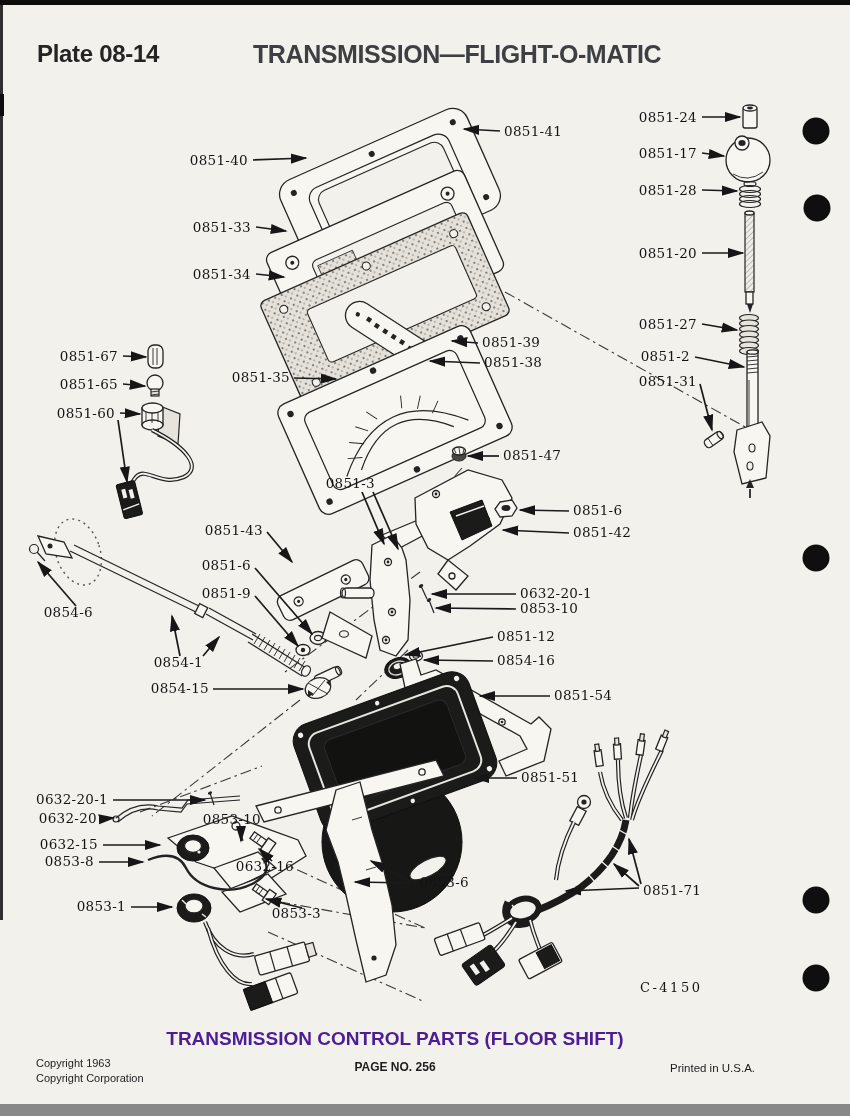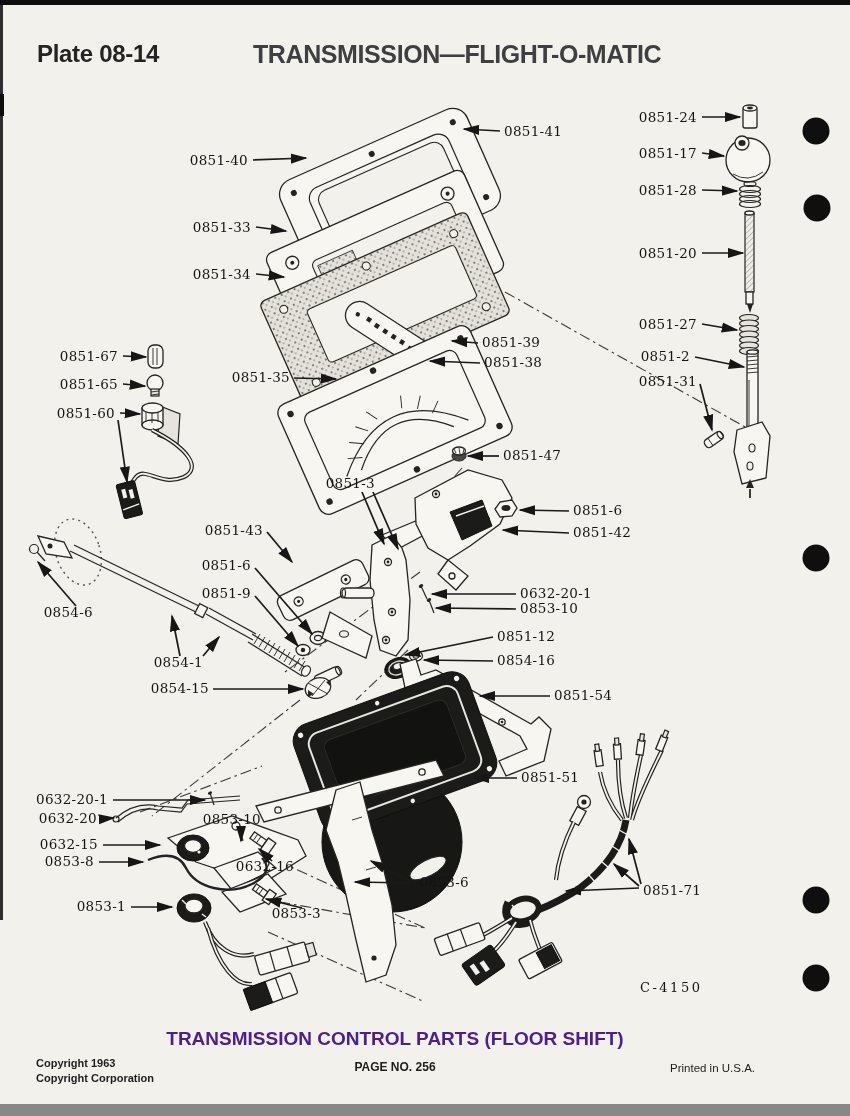"Copyright 1963" #foot-left { font-weight: bold -> normal }
